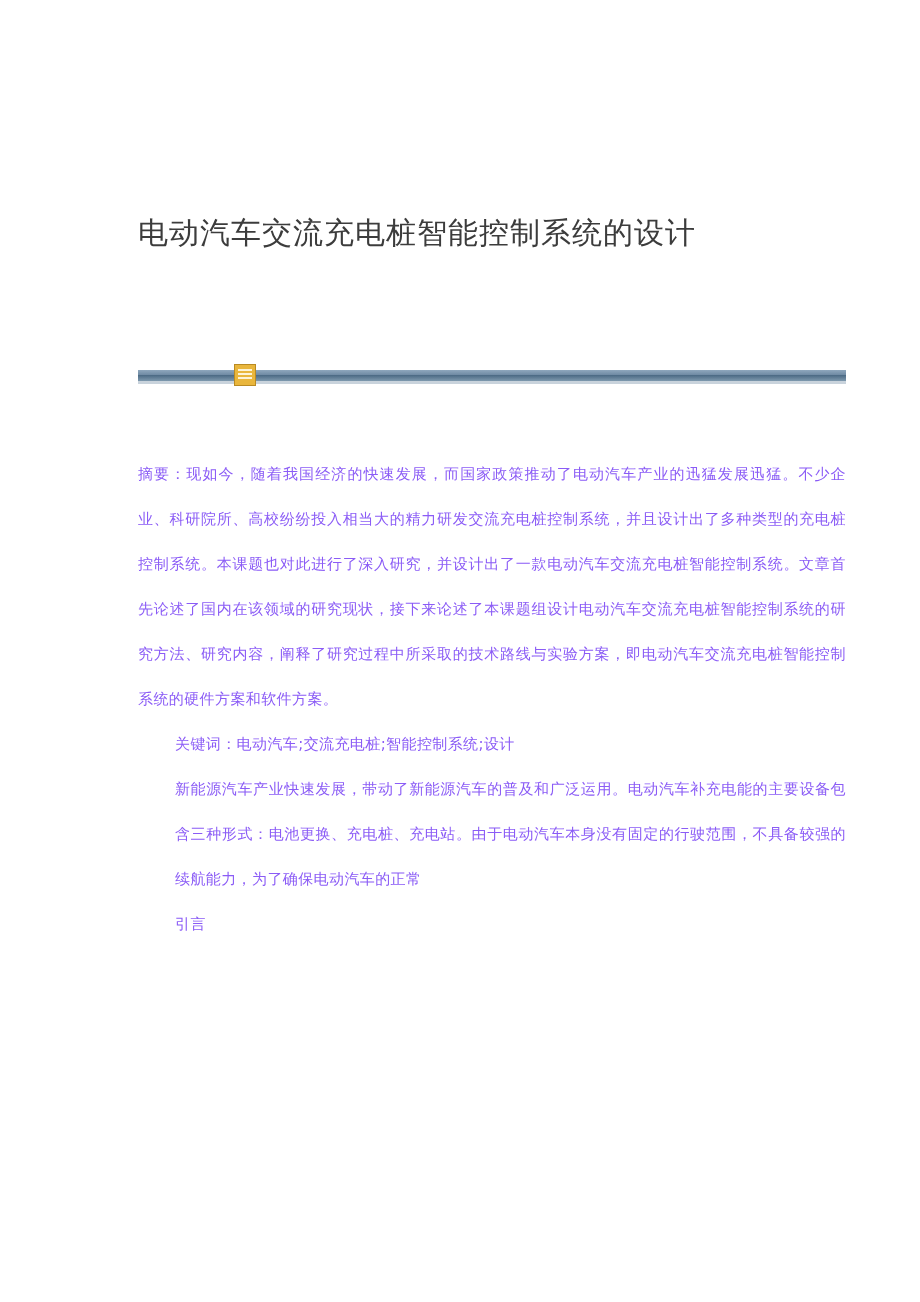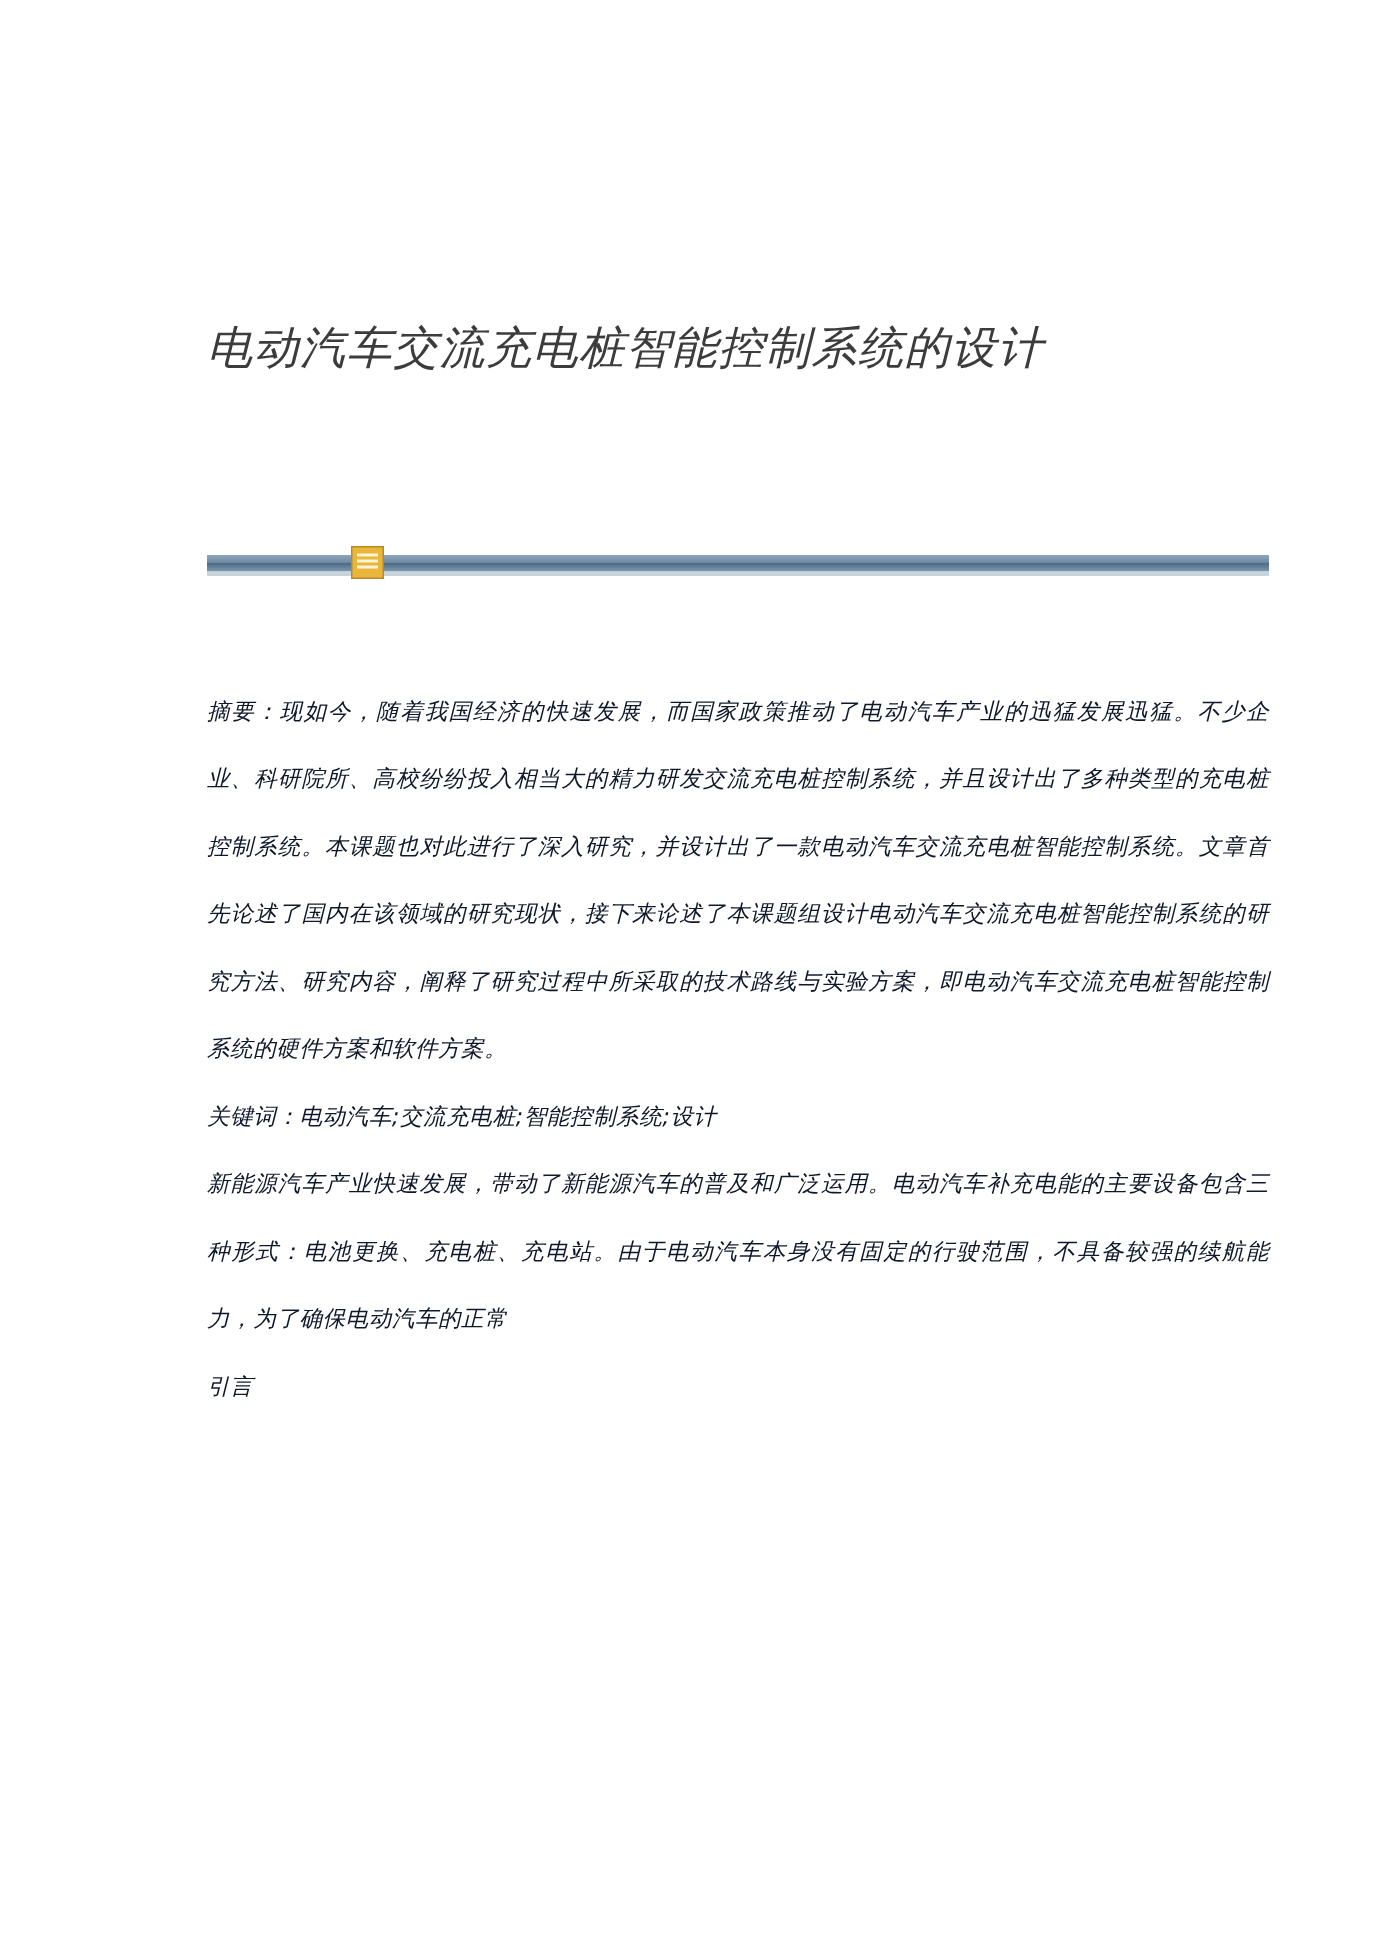"电动汽车交流充电桩智能控制系统的设计" .content { font-style: italic -> none }
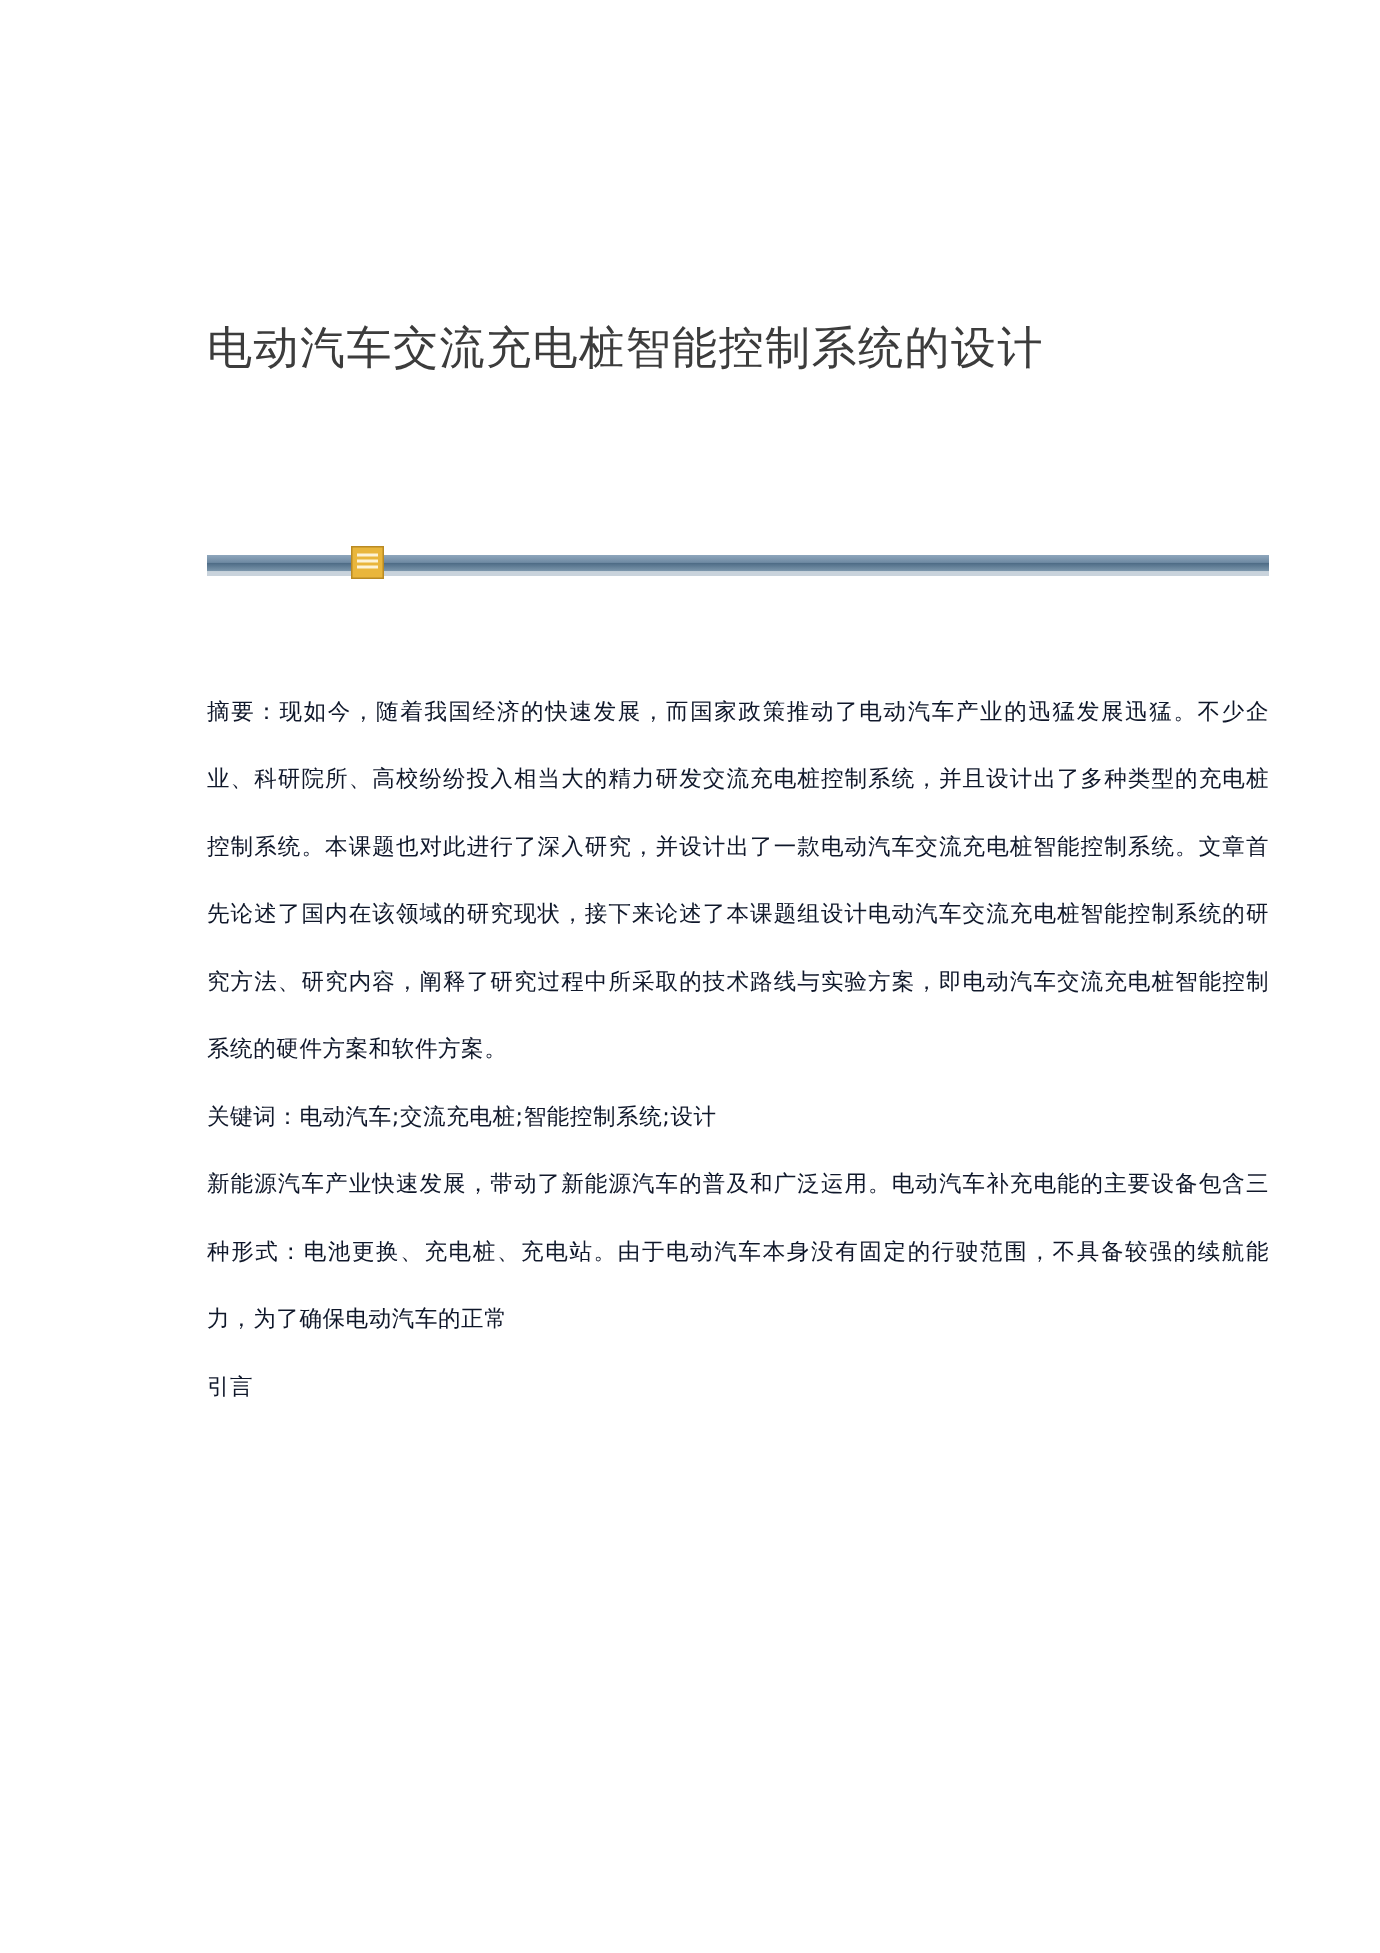"摘要：现如今，随着我国经济的快速发展，而国家政策推动了电动汽车产业的迅猛发展迅猛" p.para { color: #0f172a -> #8b5cf6 }
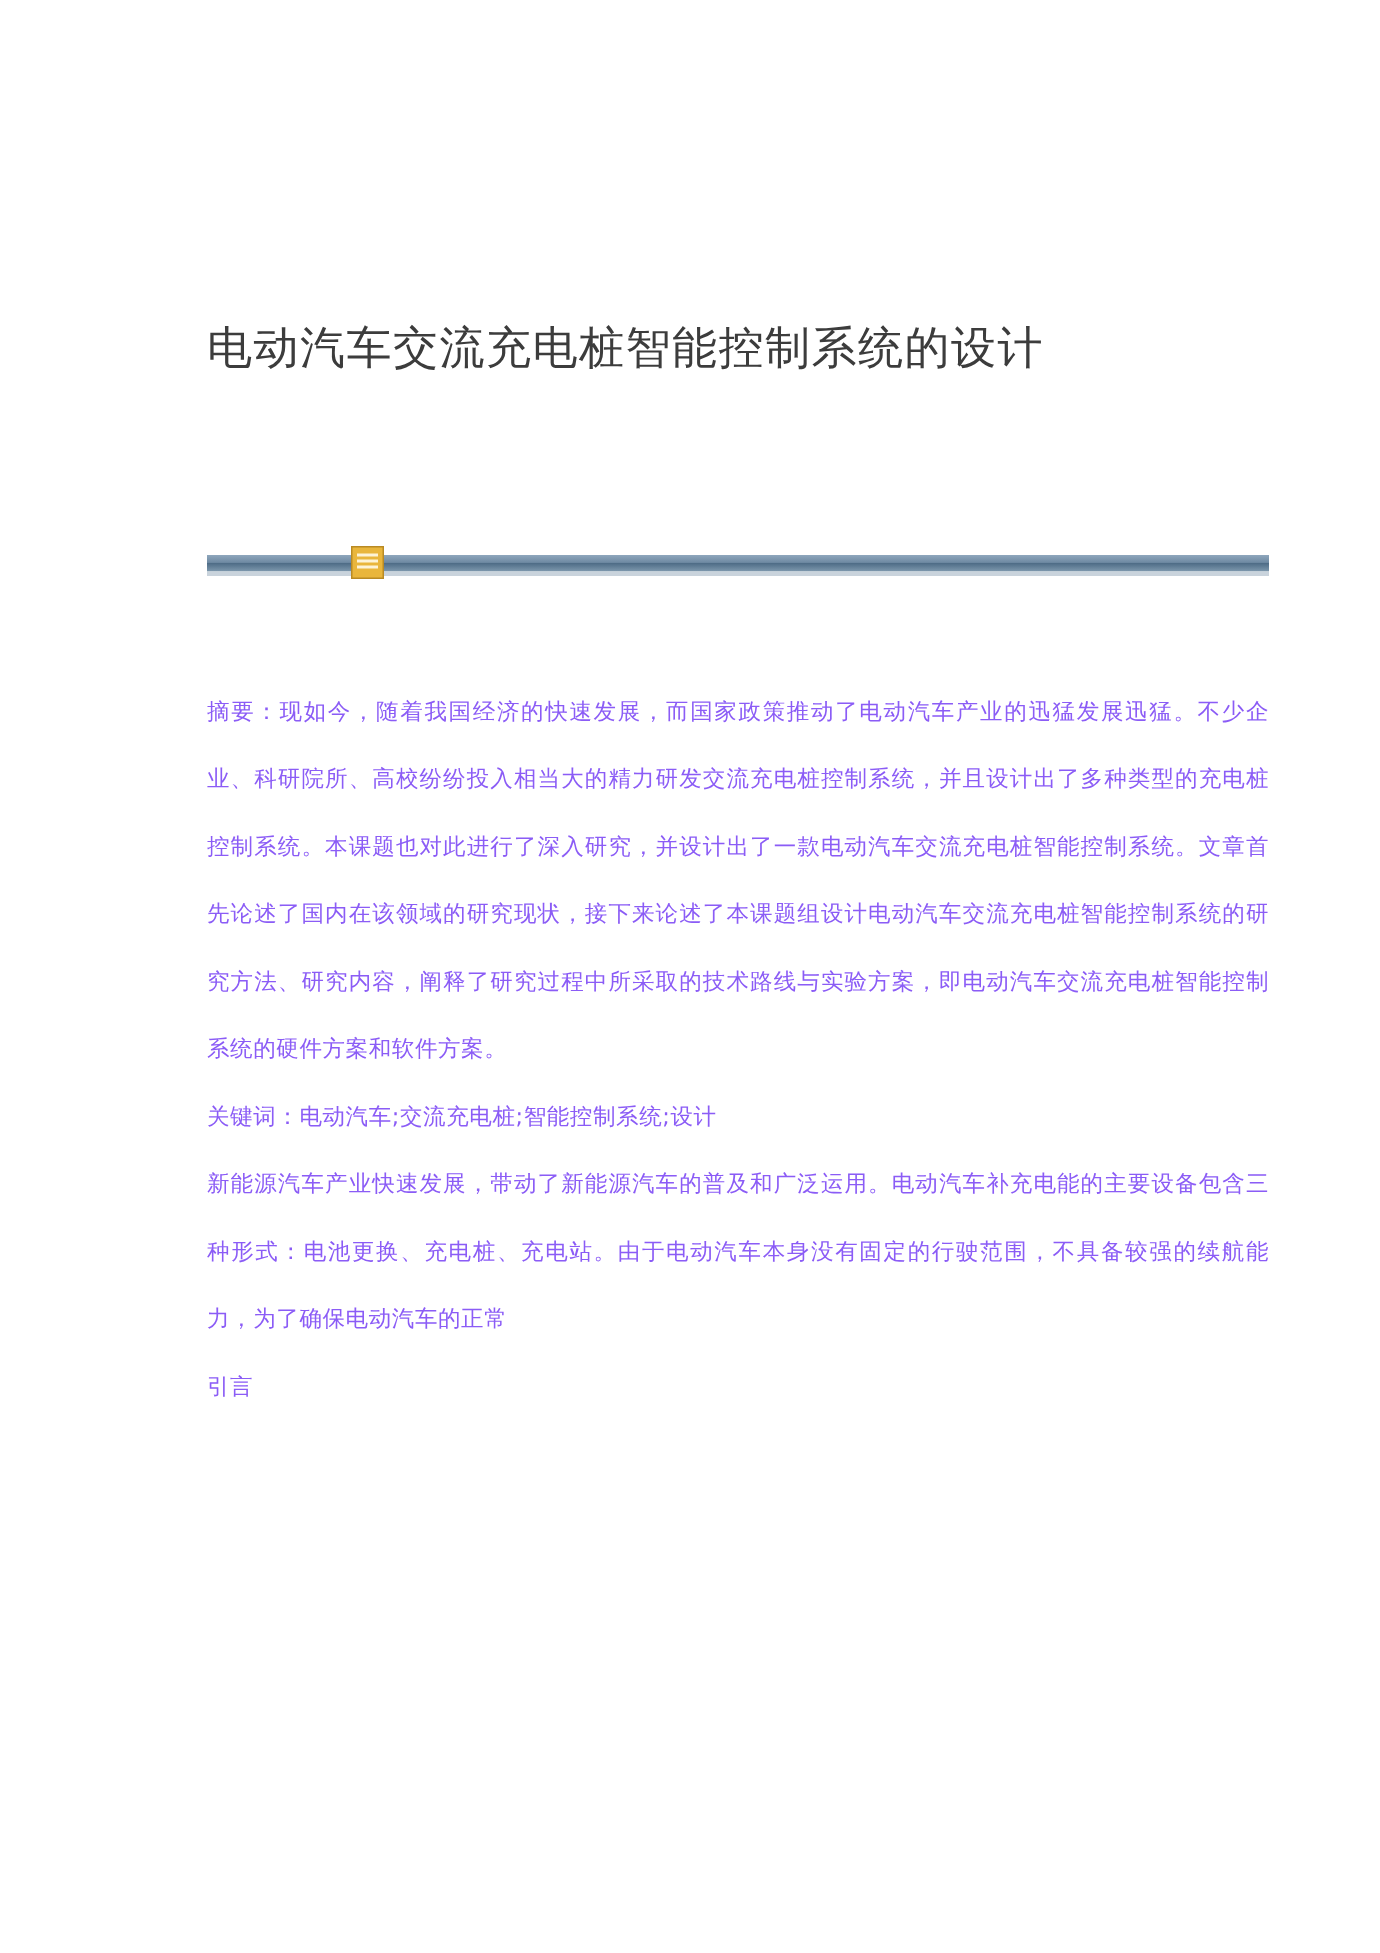"关键词：电动汽车;交流充电桩;智能控制系统;设计" p.para + p.para { margin-left: none -> 37px }
